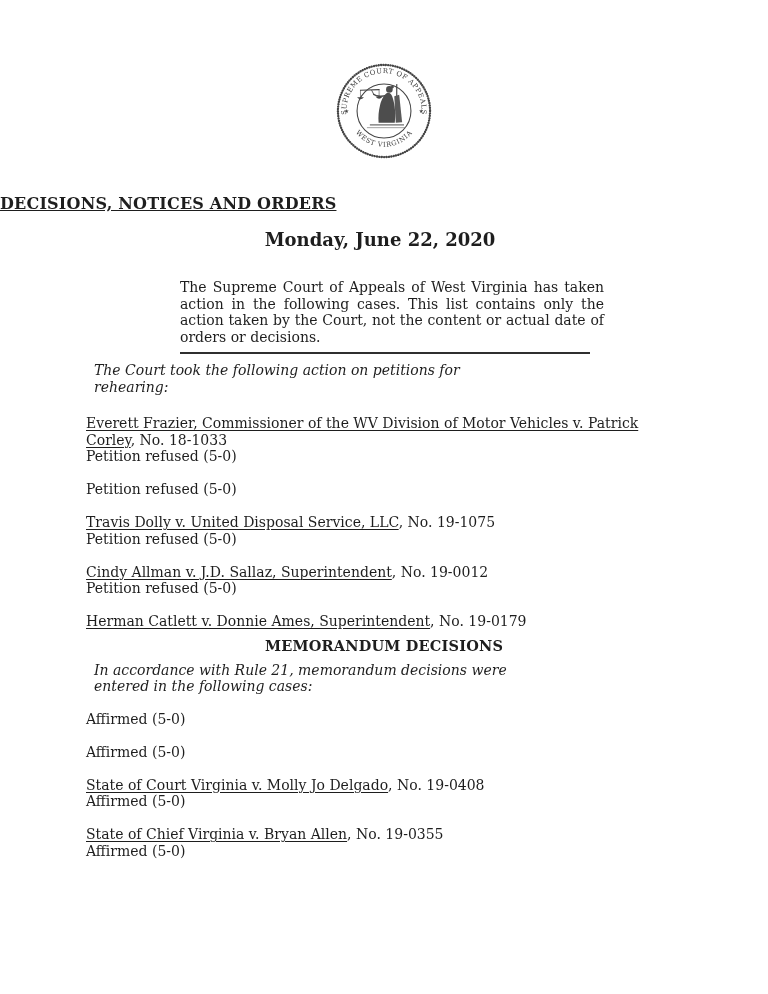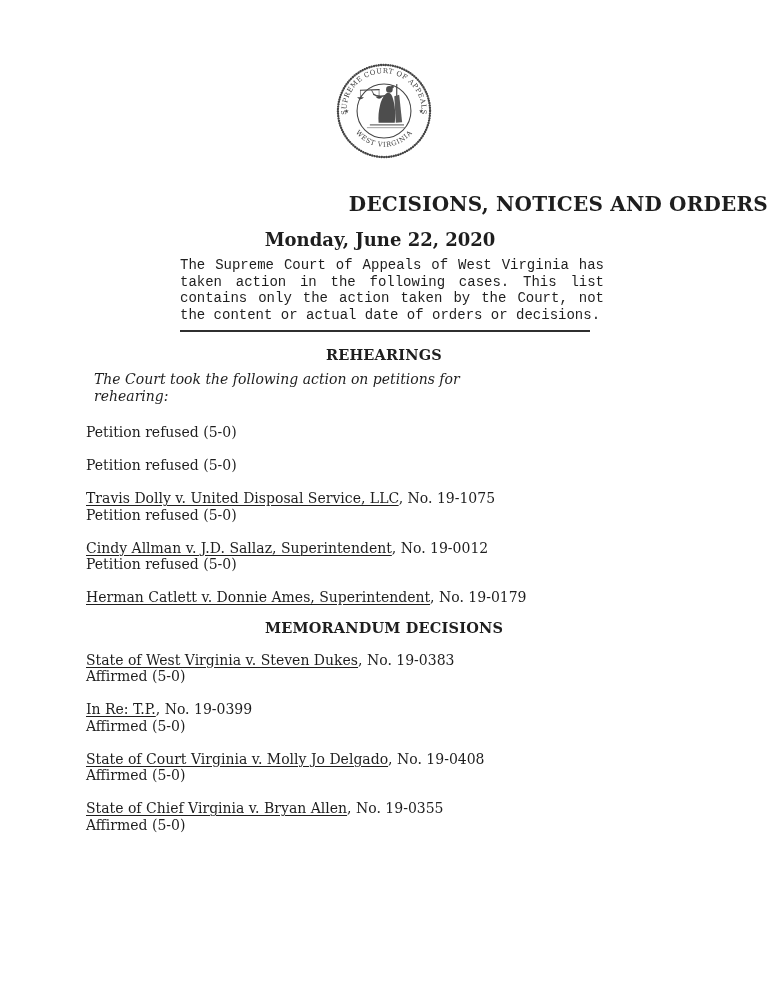"DECISIONS, NOTICES AND ORDERS" .title { font-size: 20px -> 16px; text-align: right -> left; text-decoration: none -> underline }
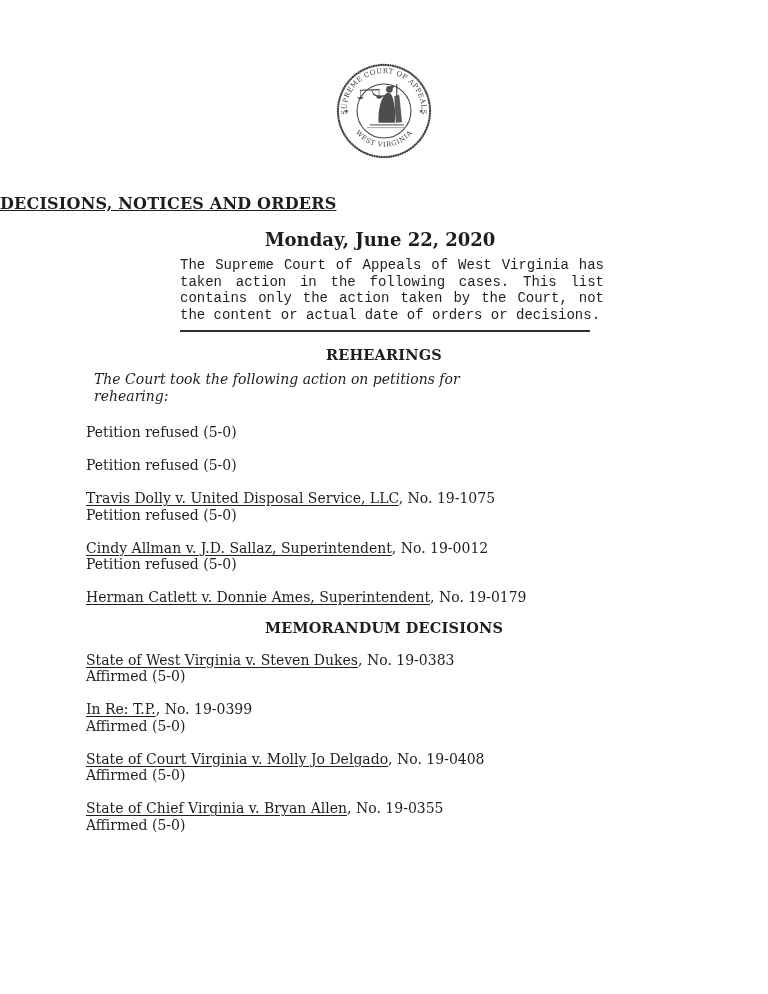"The Supreme Court of Appeals" .intro { font-family: Liberation Mono, monospace -> none; margin-top: 6px -> 28px }
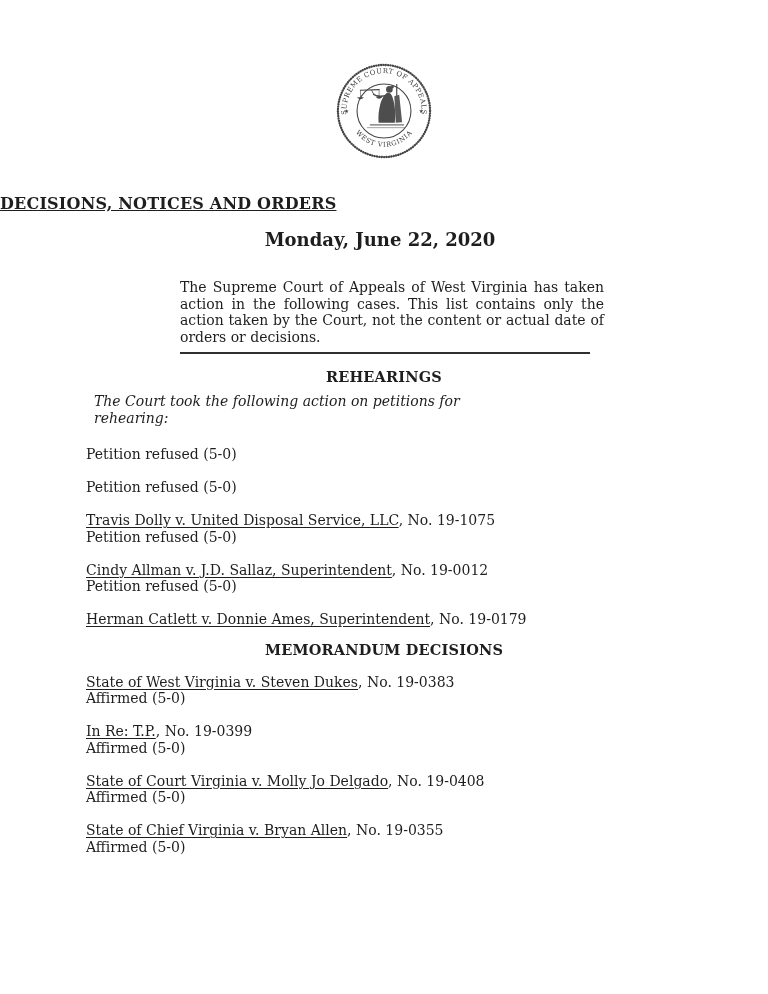"REHEARINGS" h3.section-heading { html: <h3>REHEARINGS</h3> -> none }
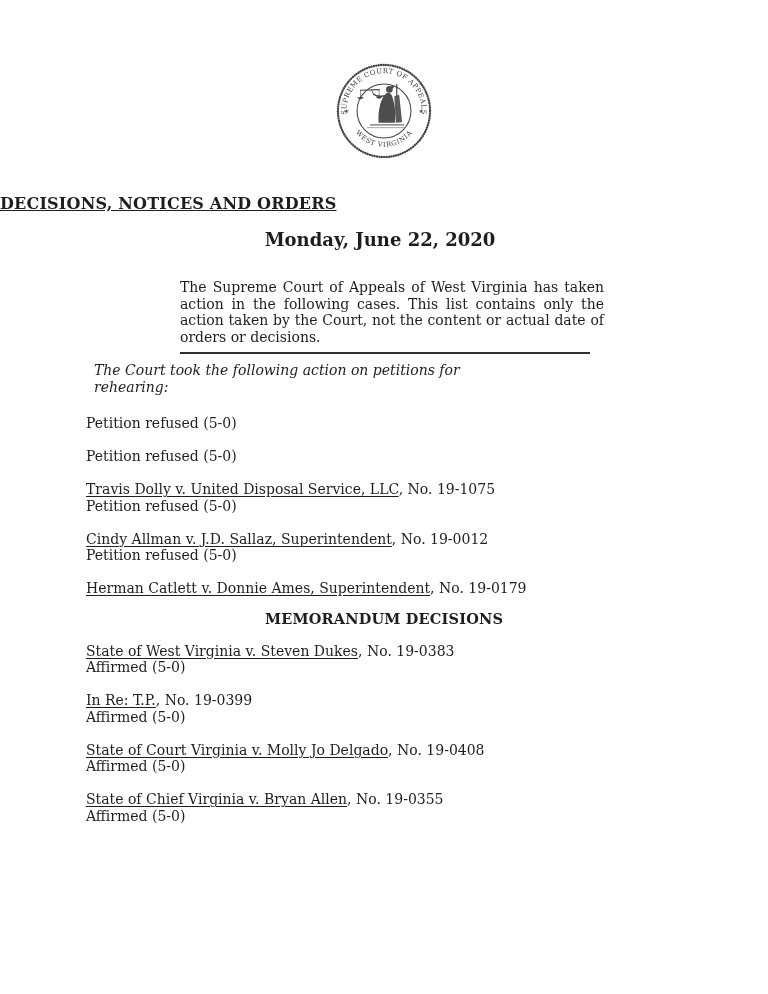"Everett Frazier, Commissioner of the" div { html: none -> <div><span>Everett Frazier, Commissioner of the WV Division of Motor Vehicles v. Patrick Corley</span>, <span>No. 18-1033</span></div> }
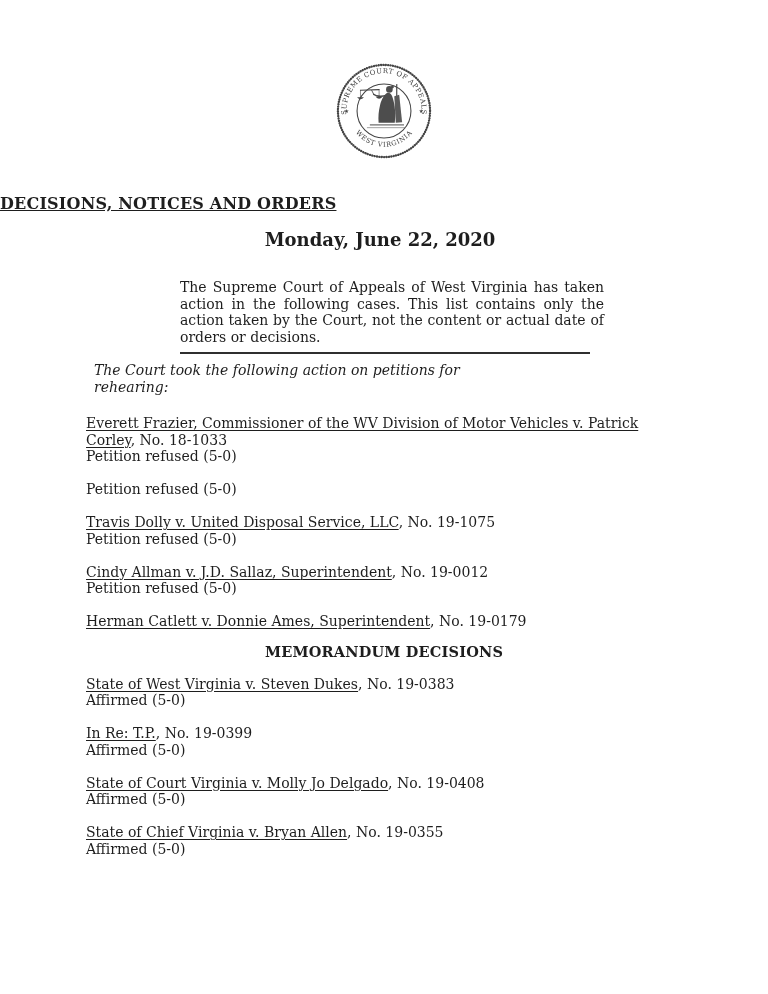"MEMORANDUM DECISIONS" .section + .section .section-heading { margin-top: 13px -> 7px }
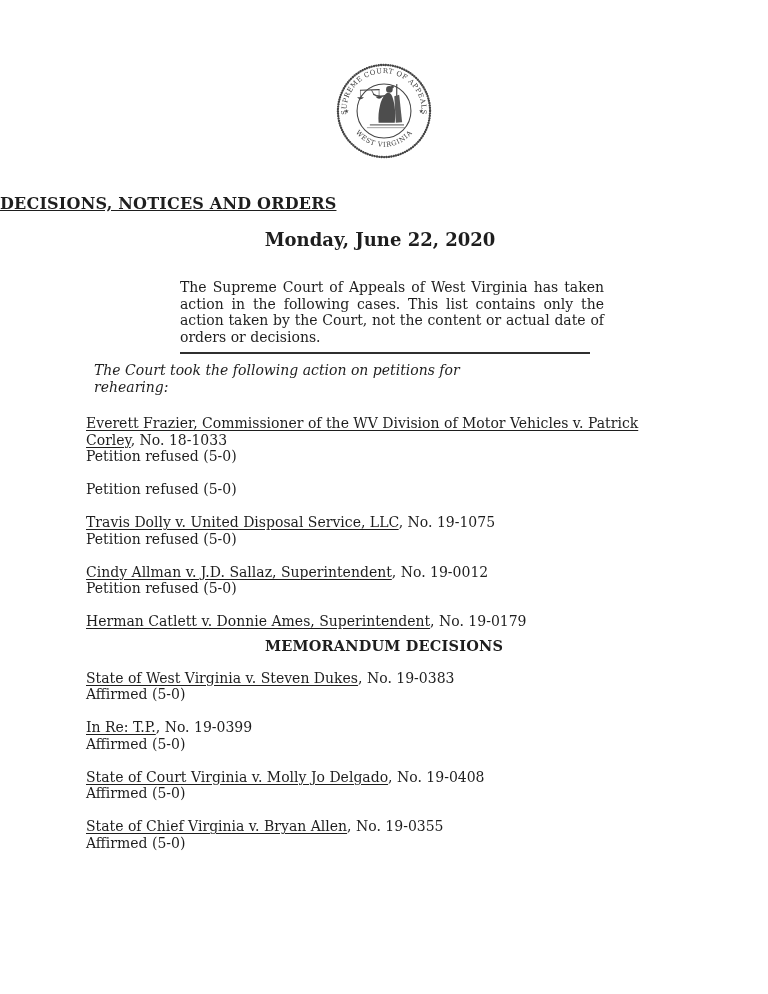"In accordance with Rule 21," p.section-intro { html: none -> <p>In accordance with Rule 21, memorandum decisions were entered in the following cases:</p> }
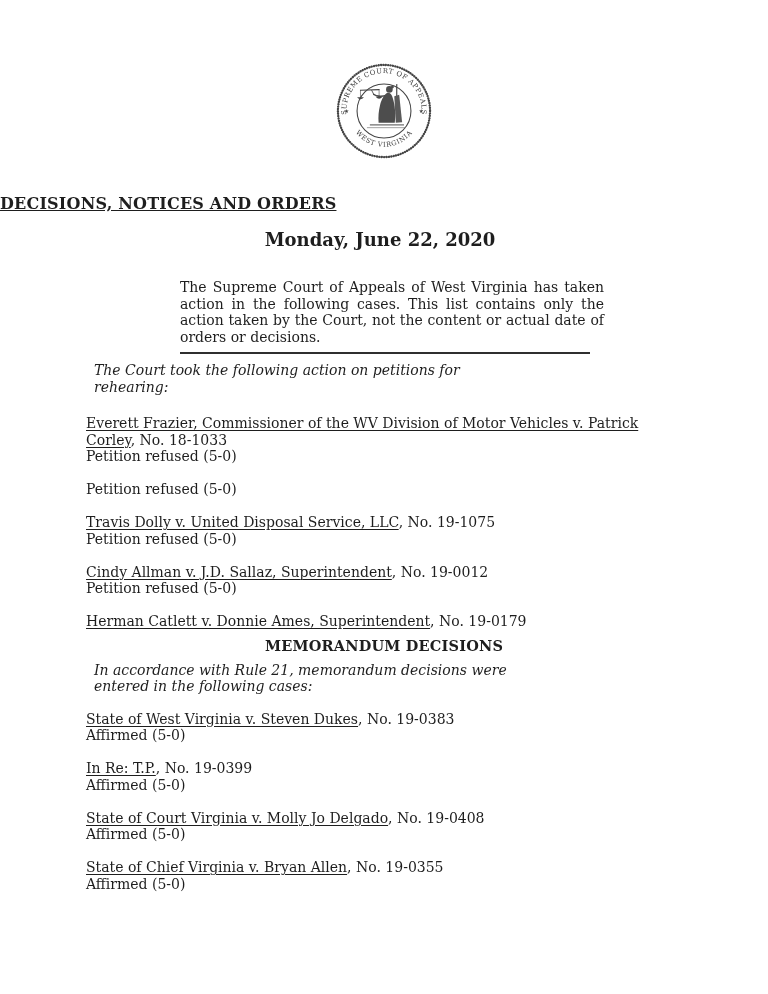"State of West Virginia v." div { html: <div><span>State of West Virginia v. Steven Dukes</span>, <span>No. 19-0383</span></div> -> none }
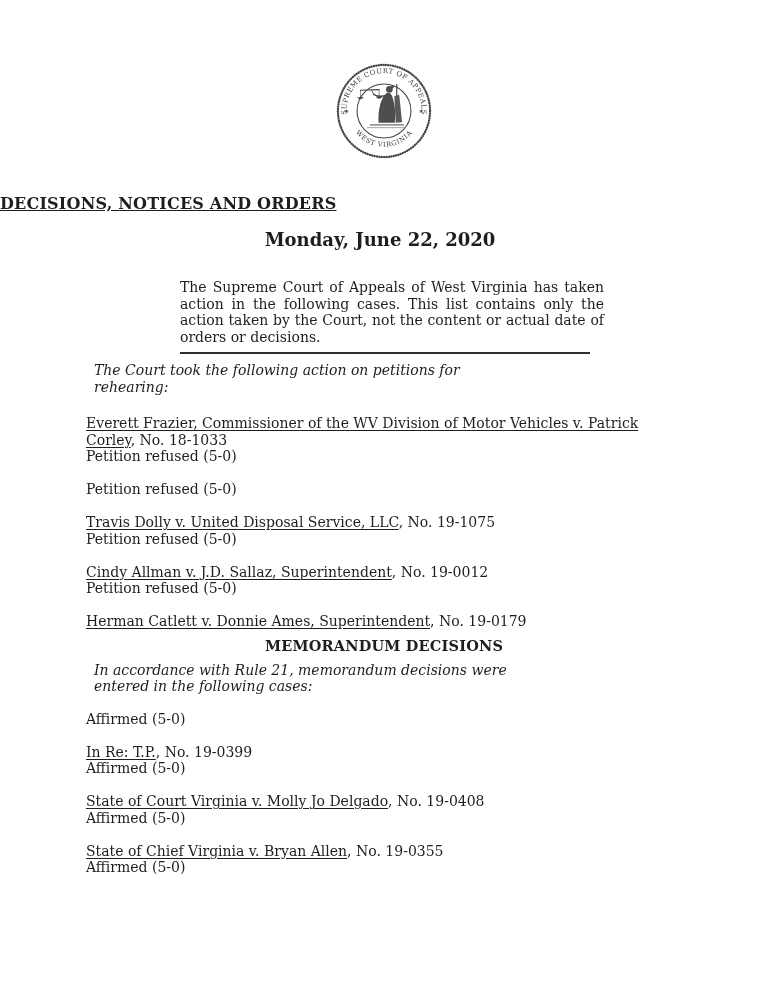"In Re: T.P., No. 19-0399" div { html: <div><span>In Re: T.P.</span>, <span>No. 19-0399</span></div> -> none }
